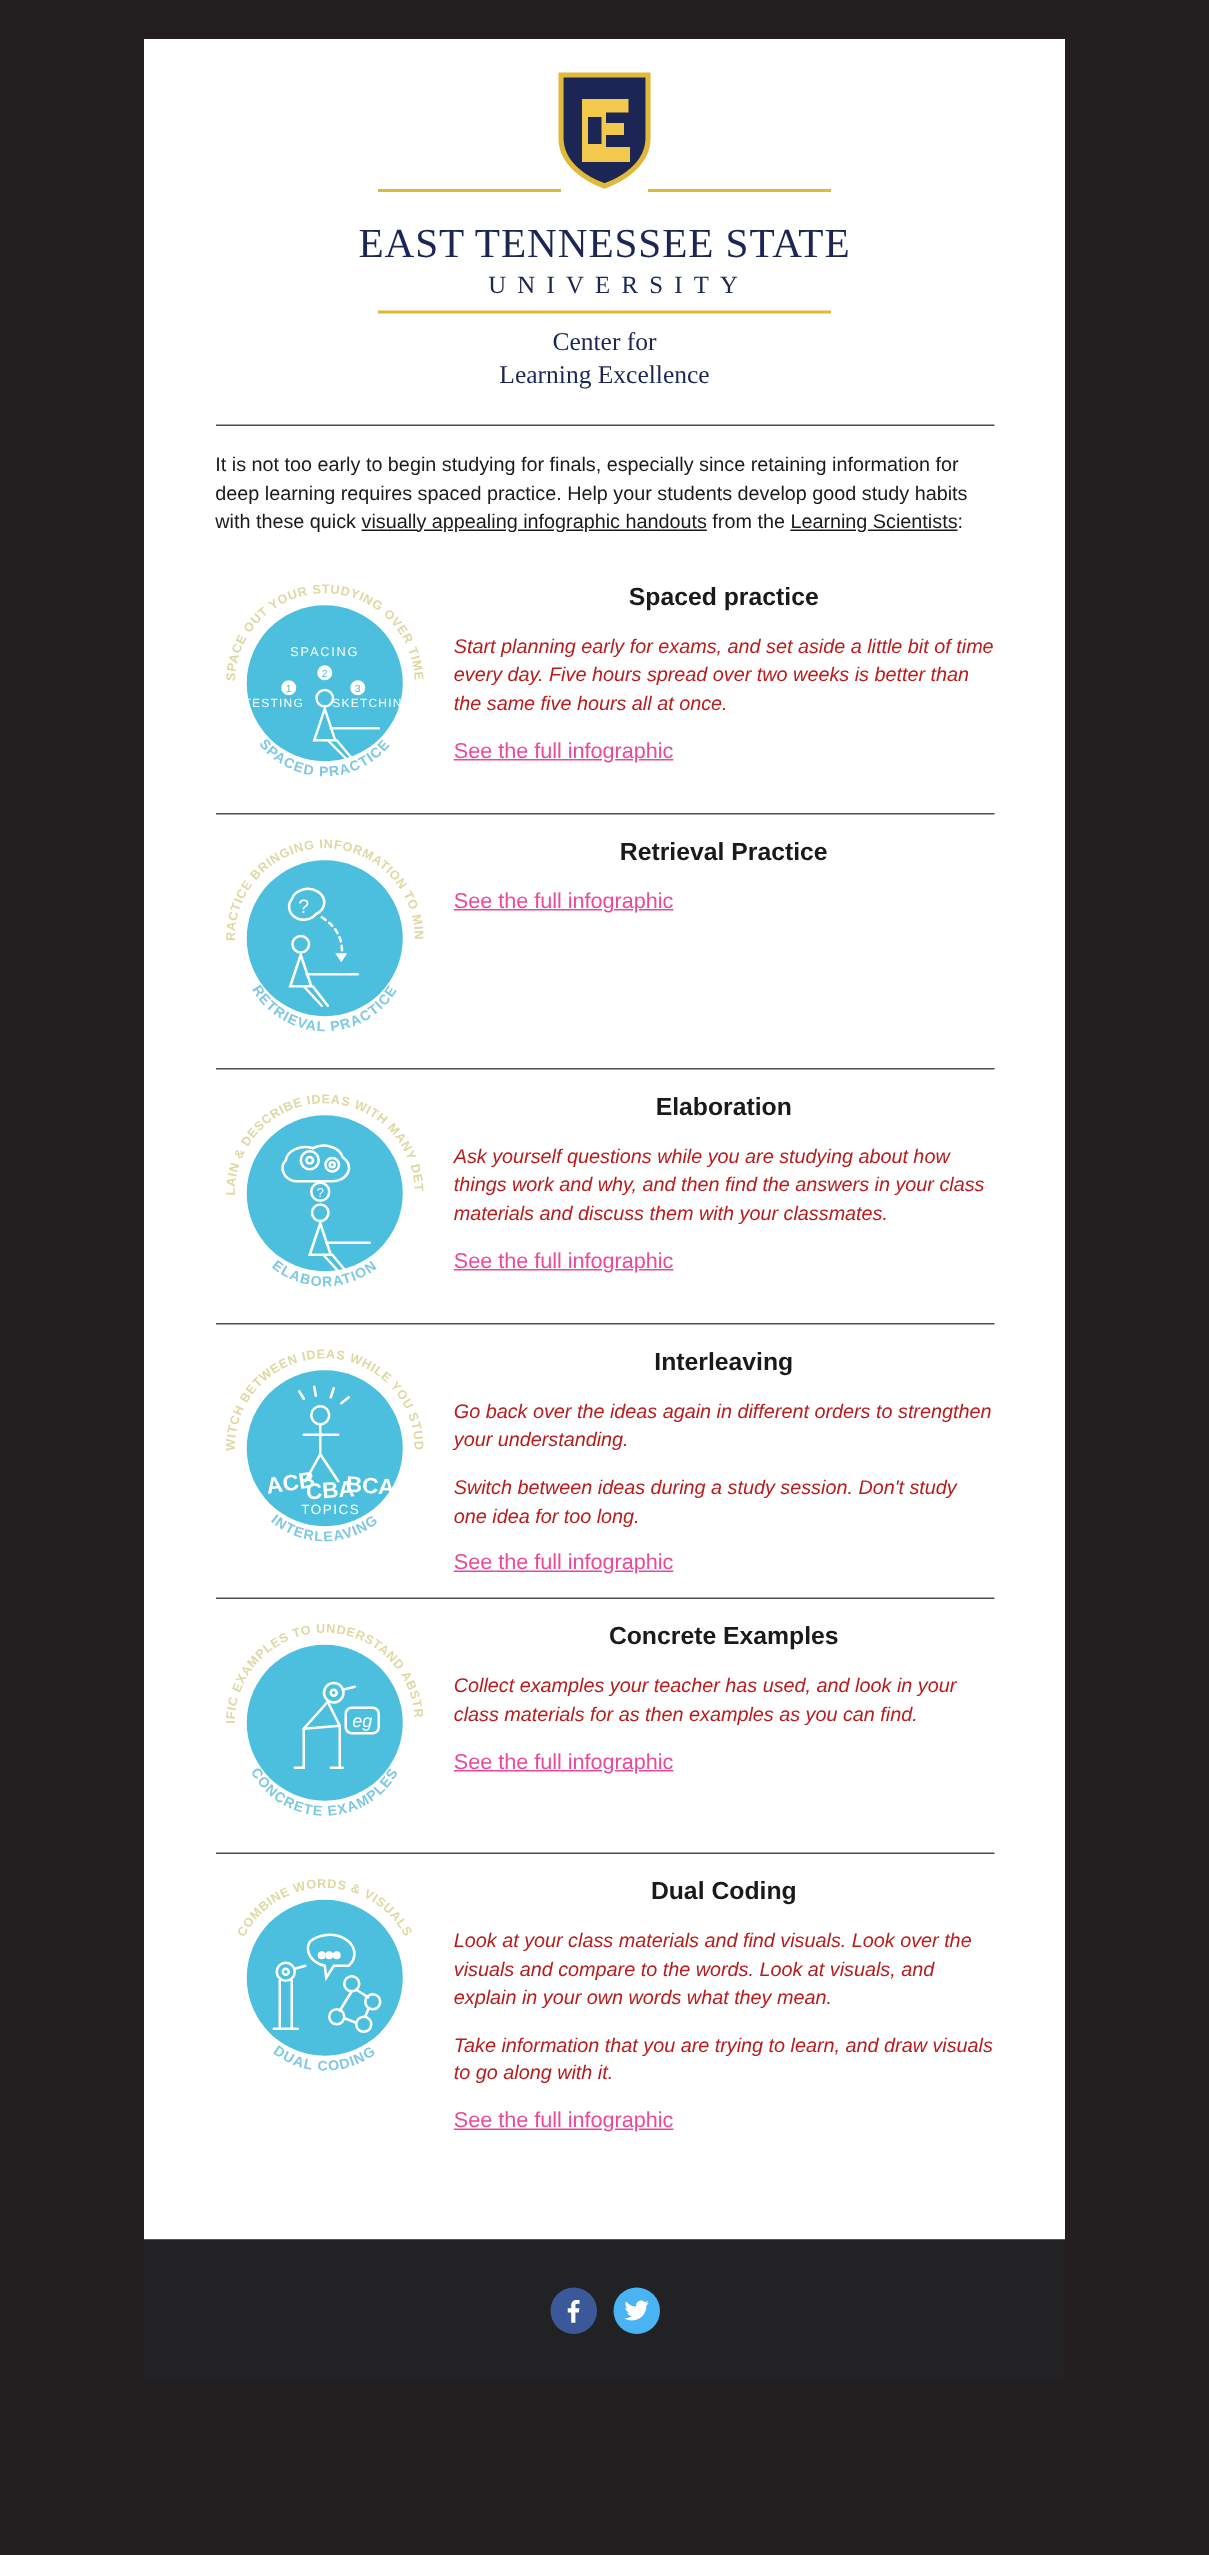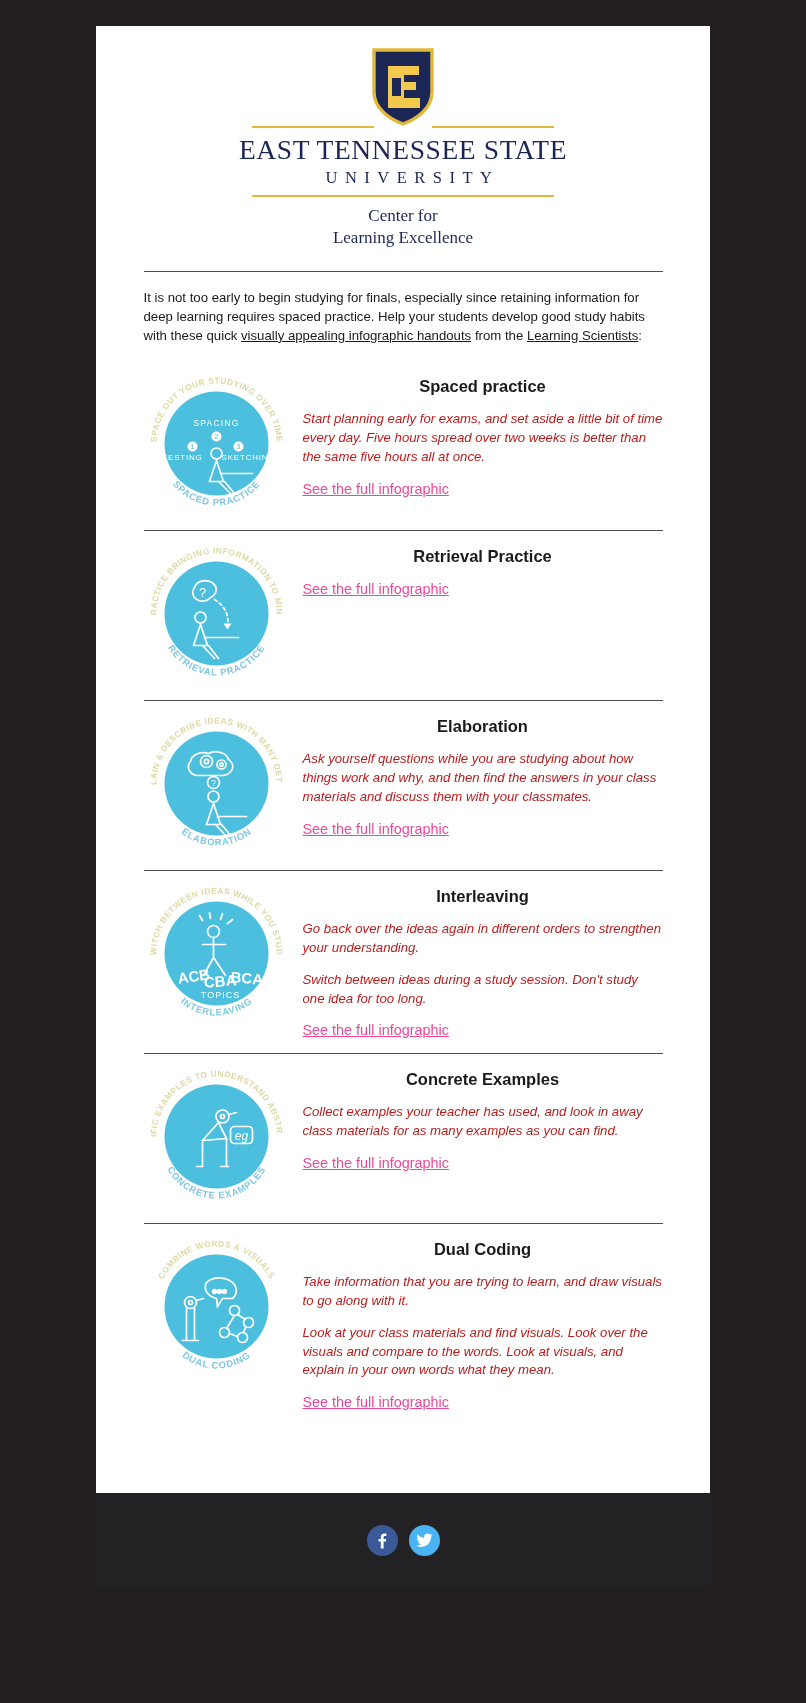"EAST TENNESSEE STATE" .etsu-name { margin-top: 7px -> 19px }
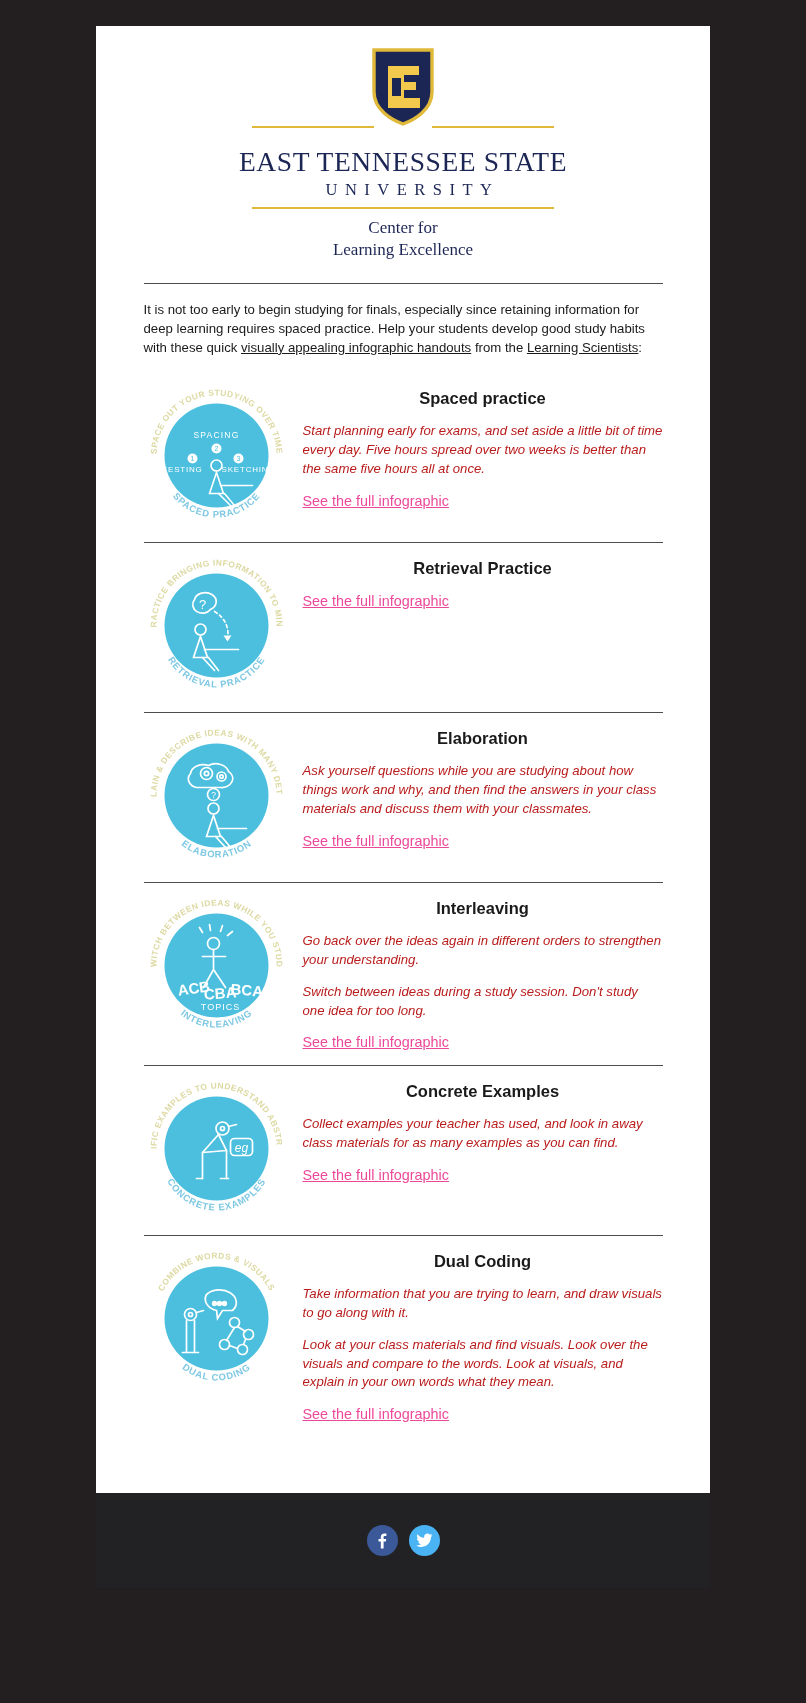"Collect examples your teacher has" p.sec-para { text: away class materials for as many -> your class materials for as then }
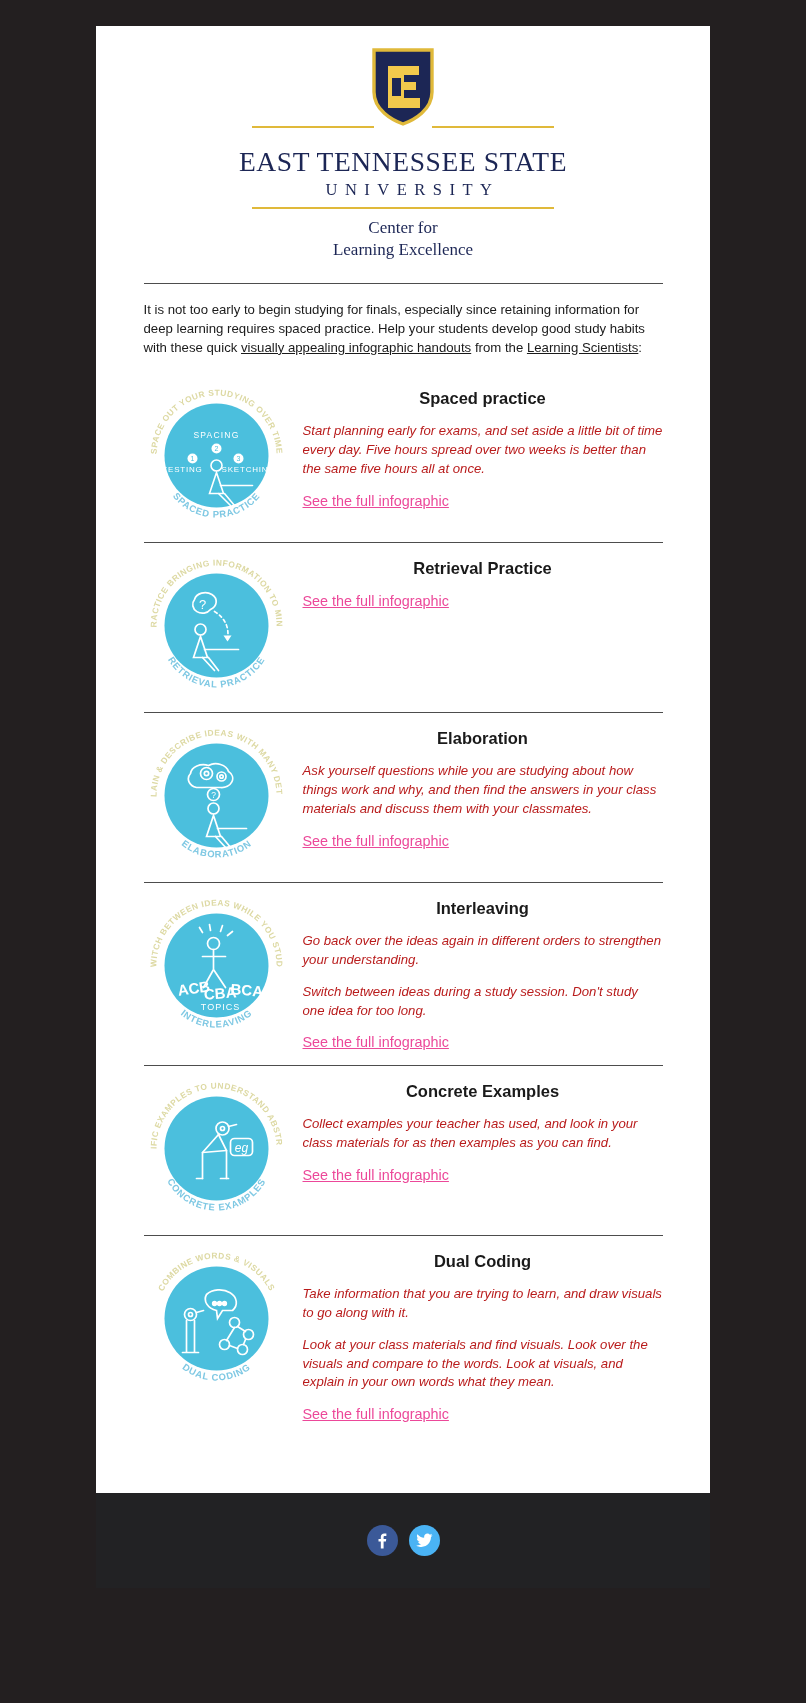"Take information that you are" p.sec-para { order: before "Look at your class materials" -> after "Look at your class materials" }
